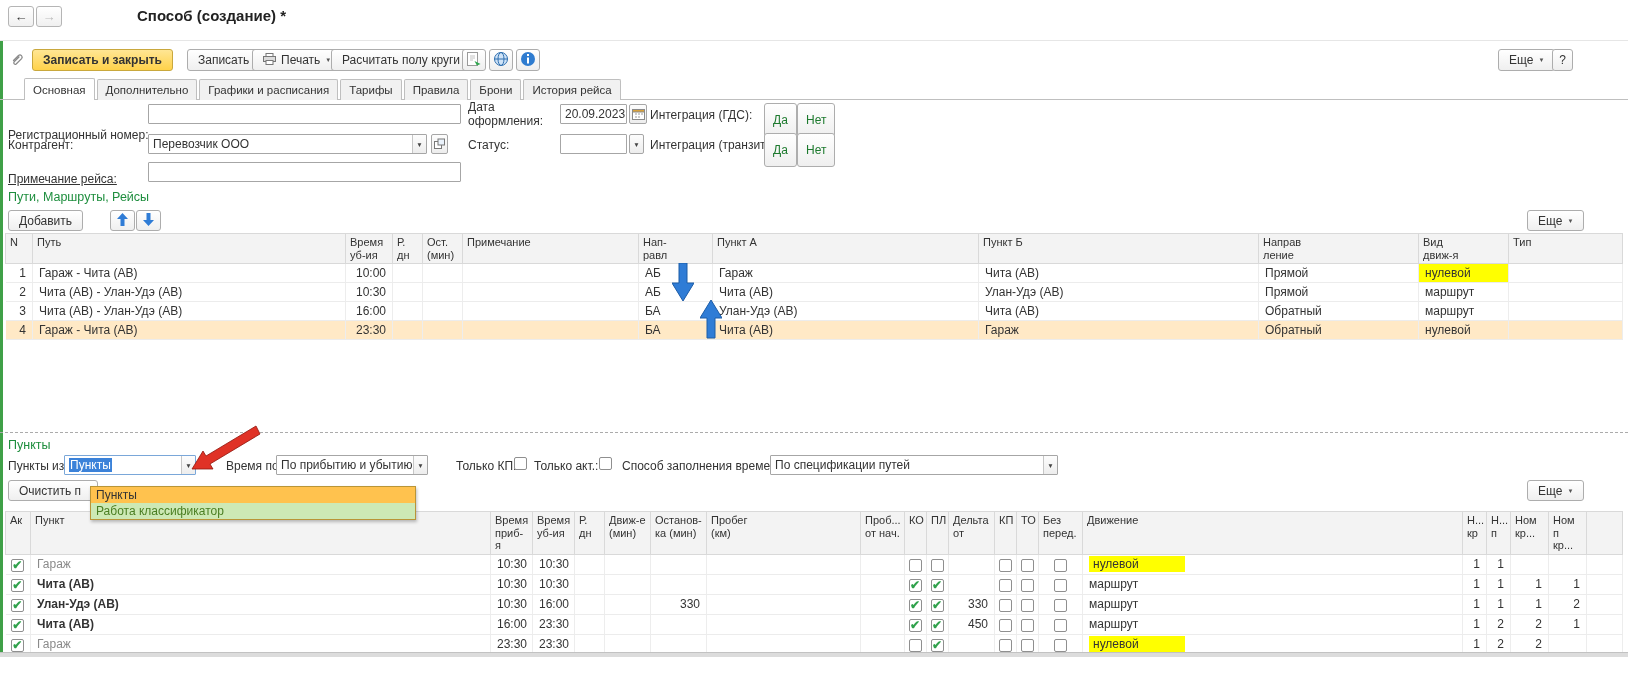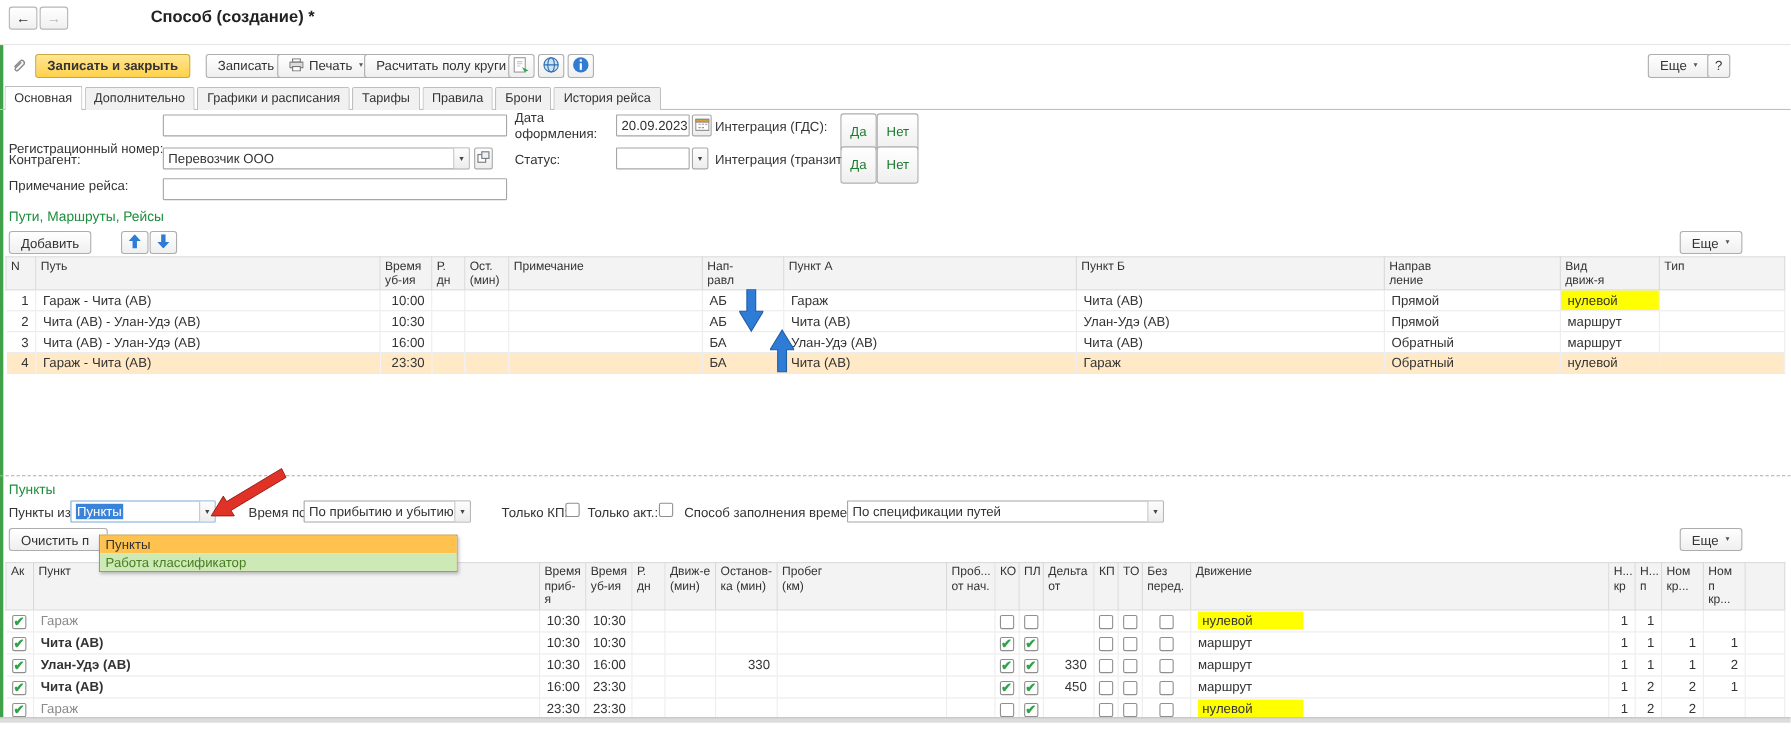"Основная" .tabs { left: 4px -> 24px }
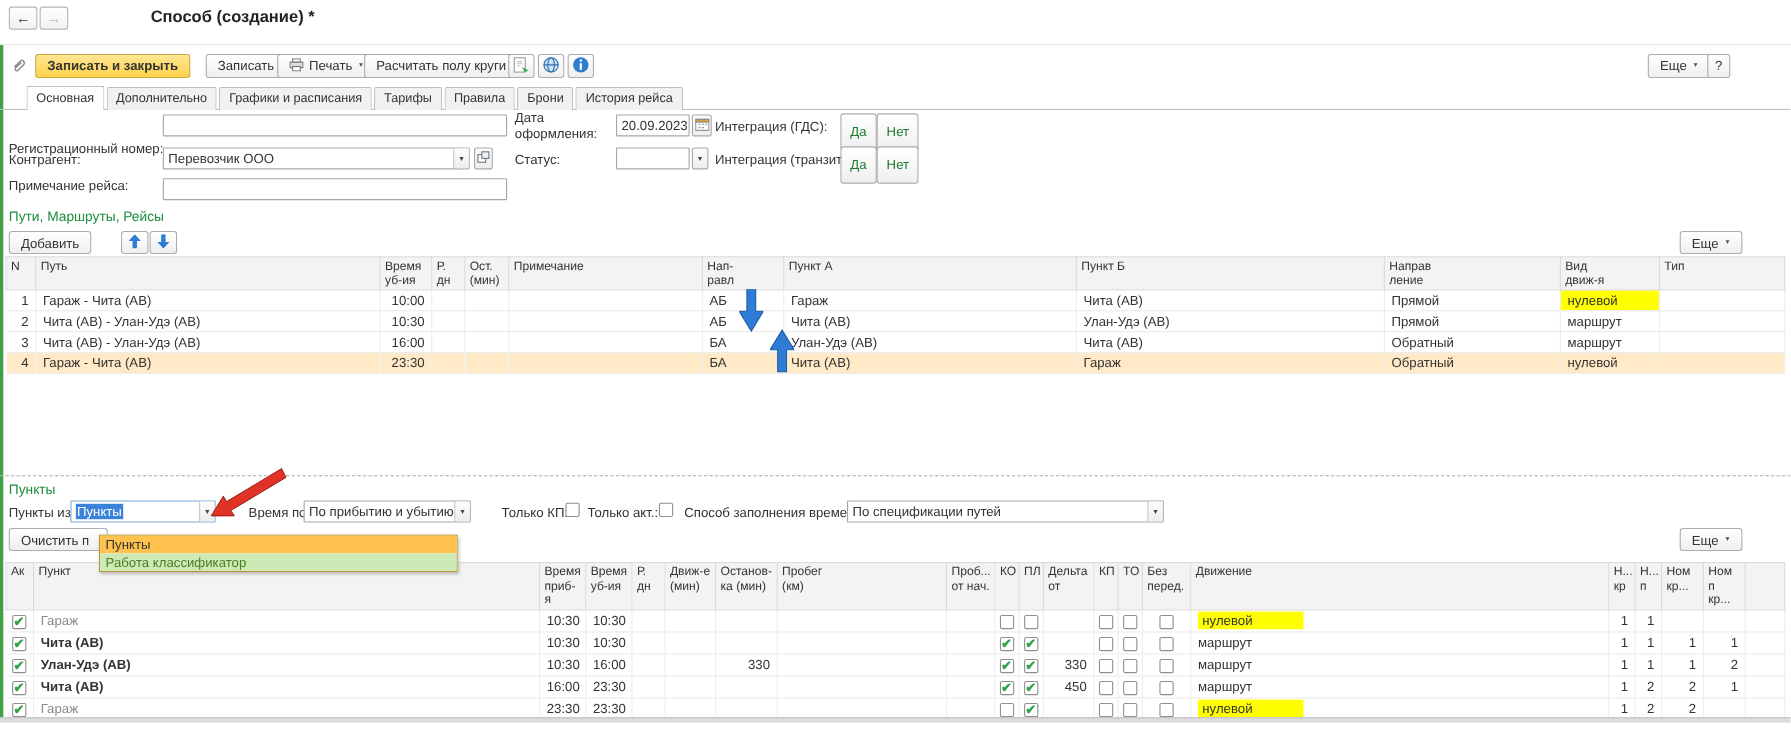"Примечание рейса:" div.lbl { text-decoration: none -> underline; top: 162px -> 172px }
